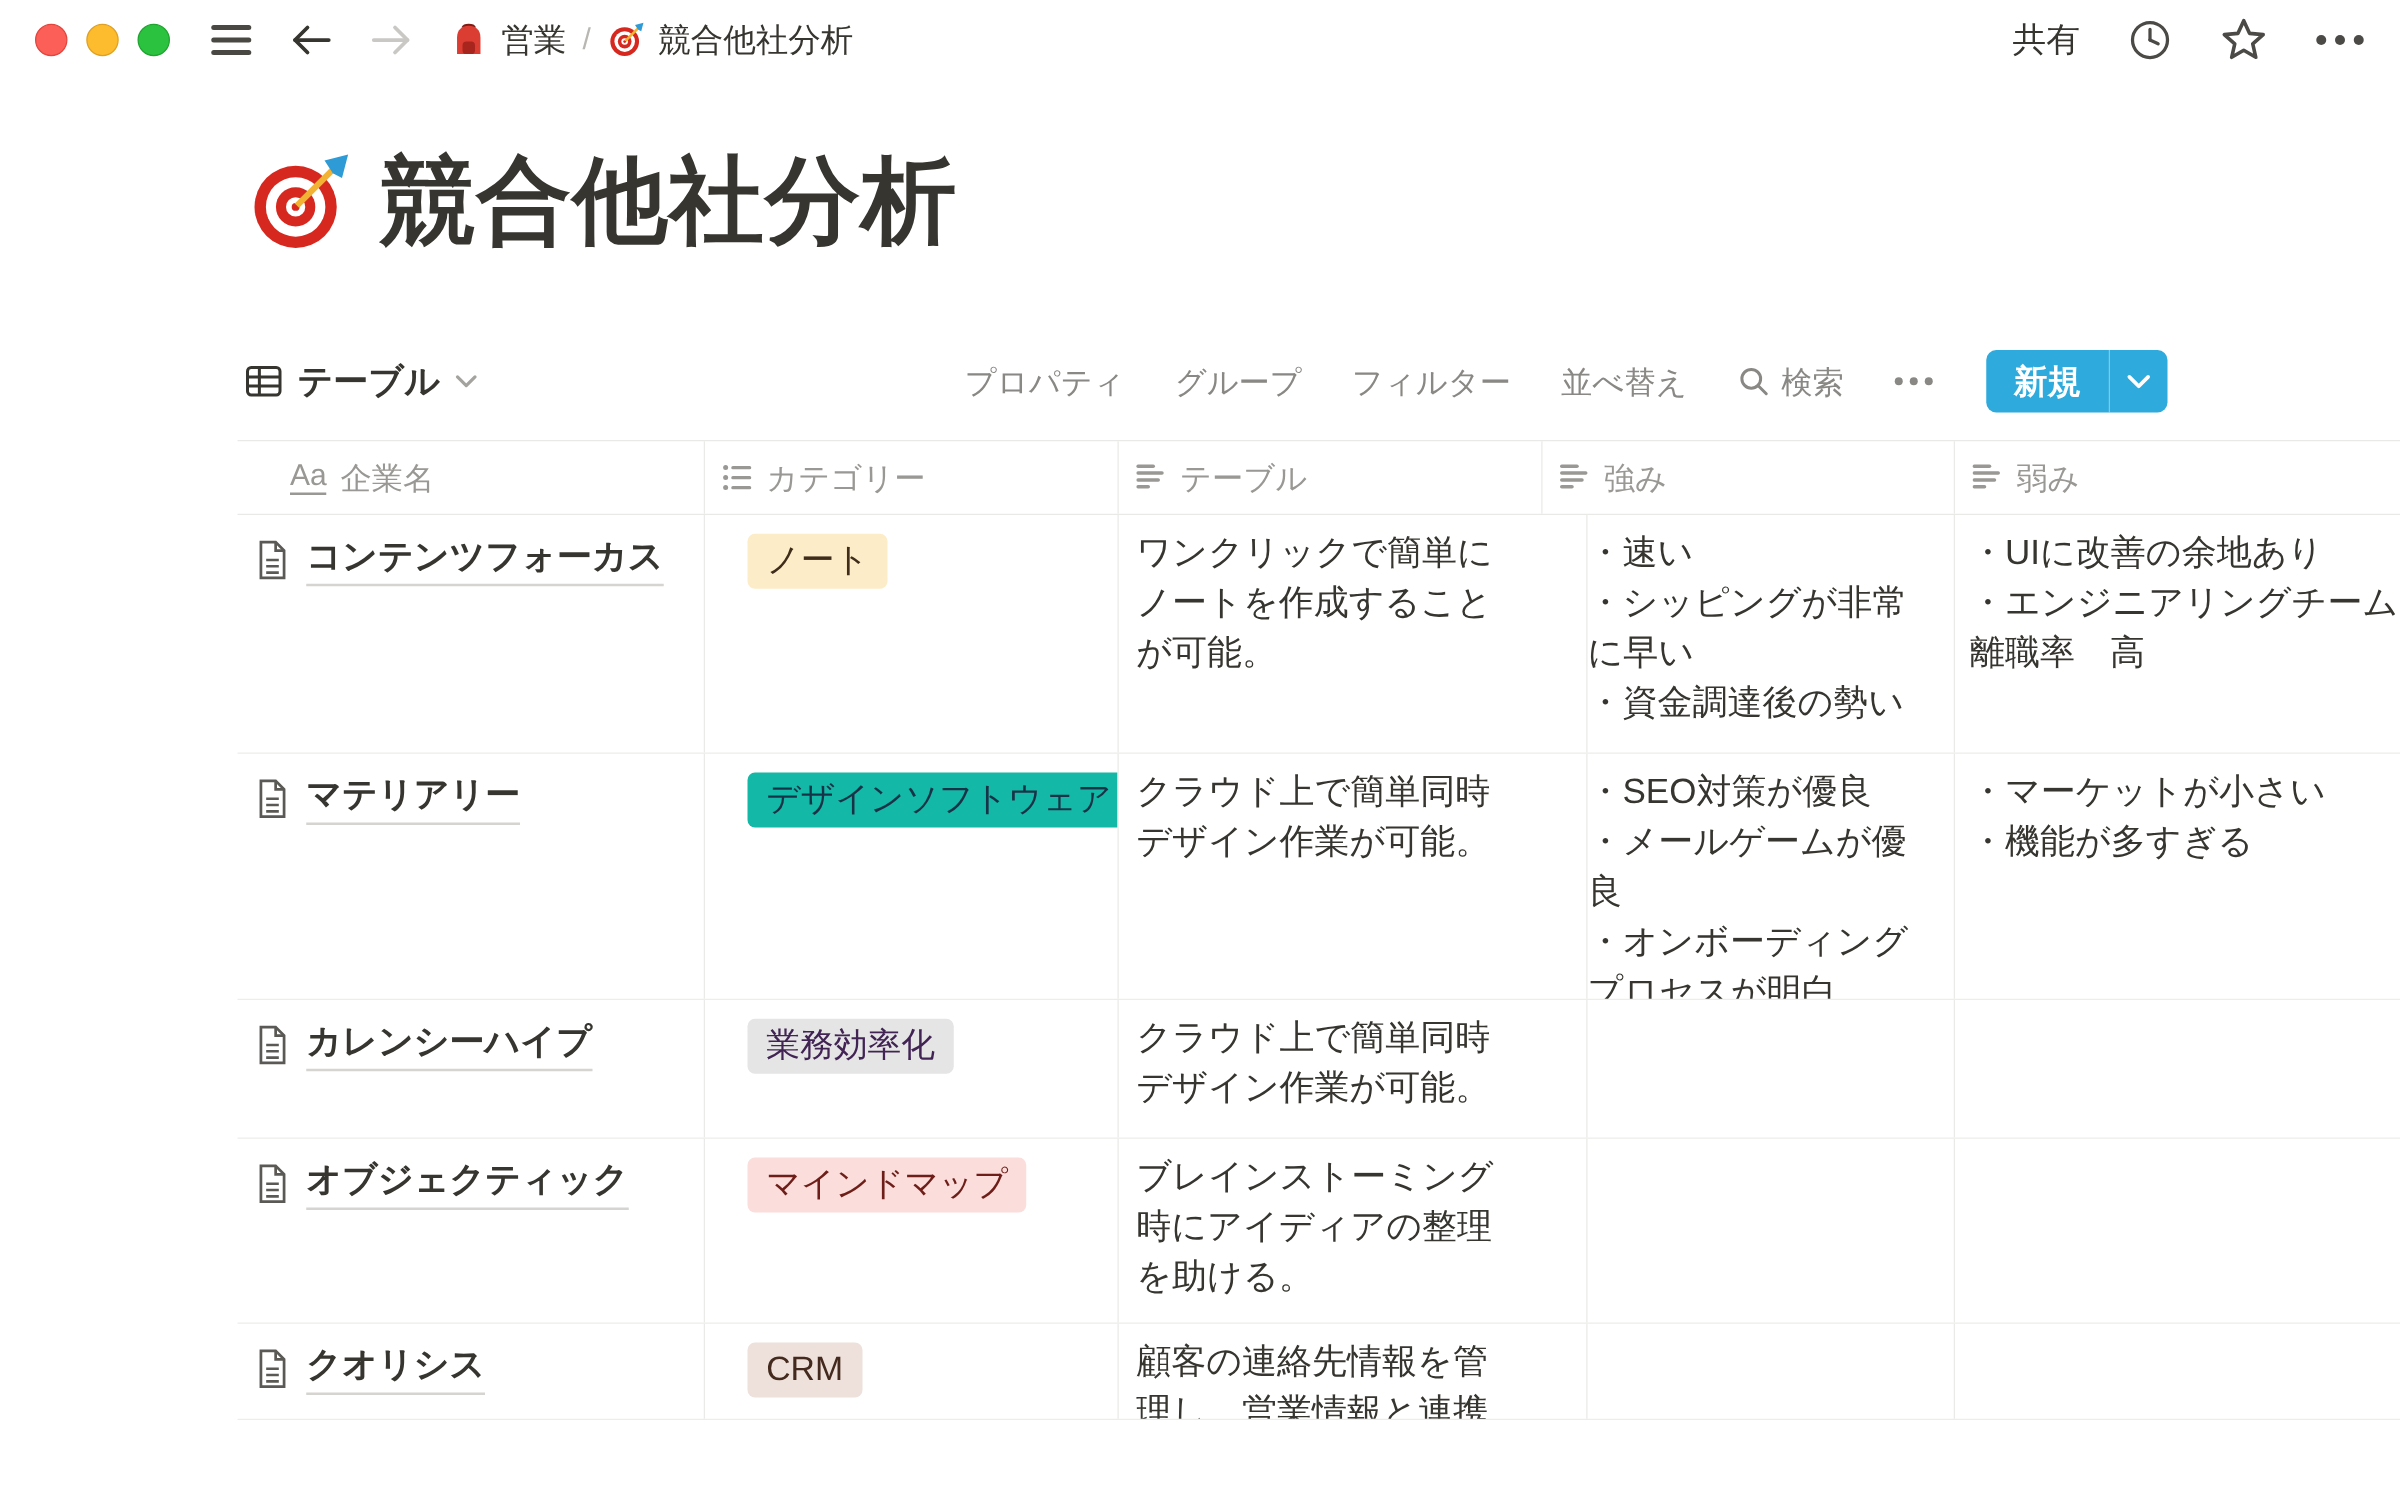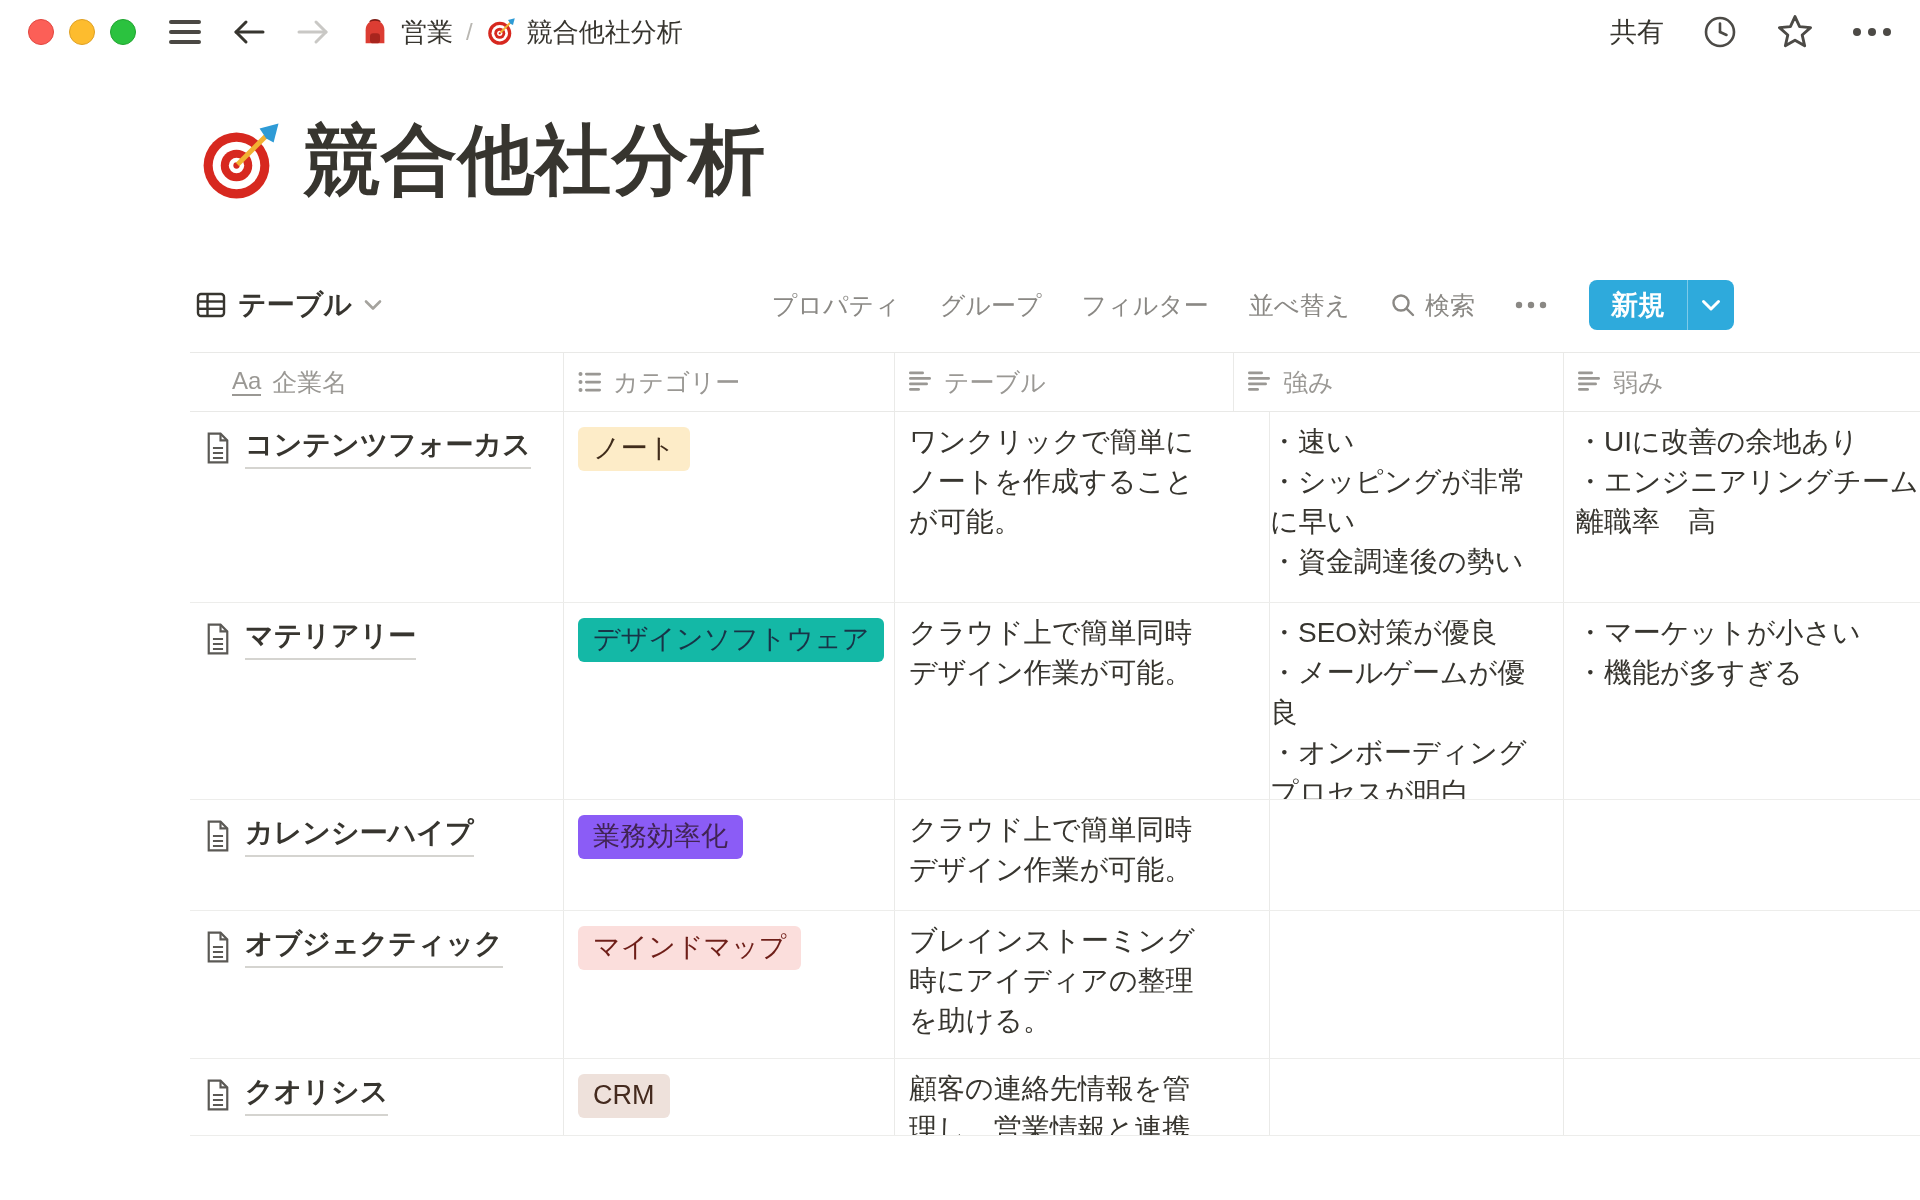"ノート" .tag { margin-left: none -> 20px }
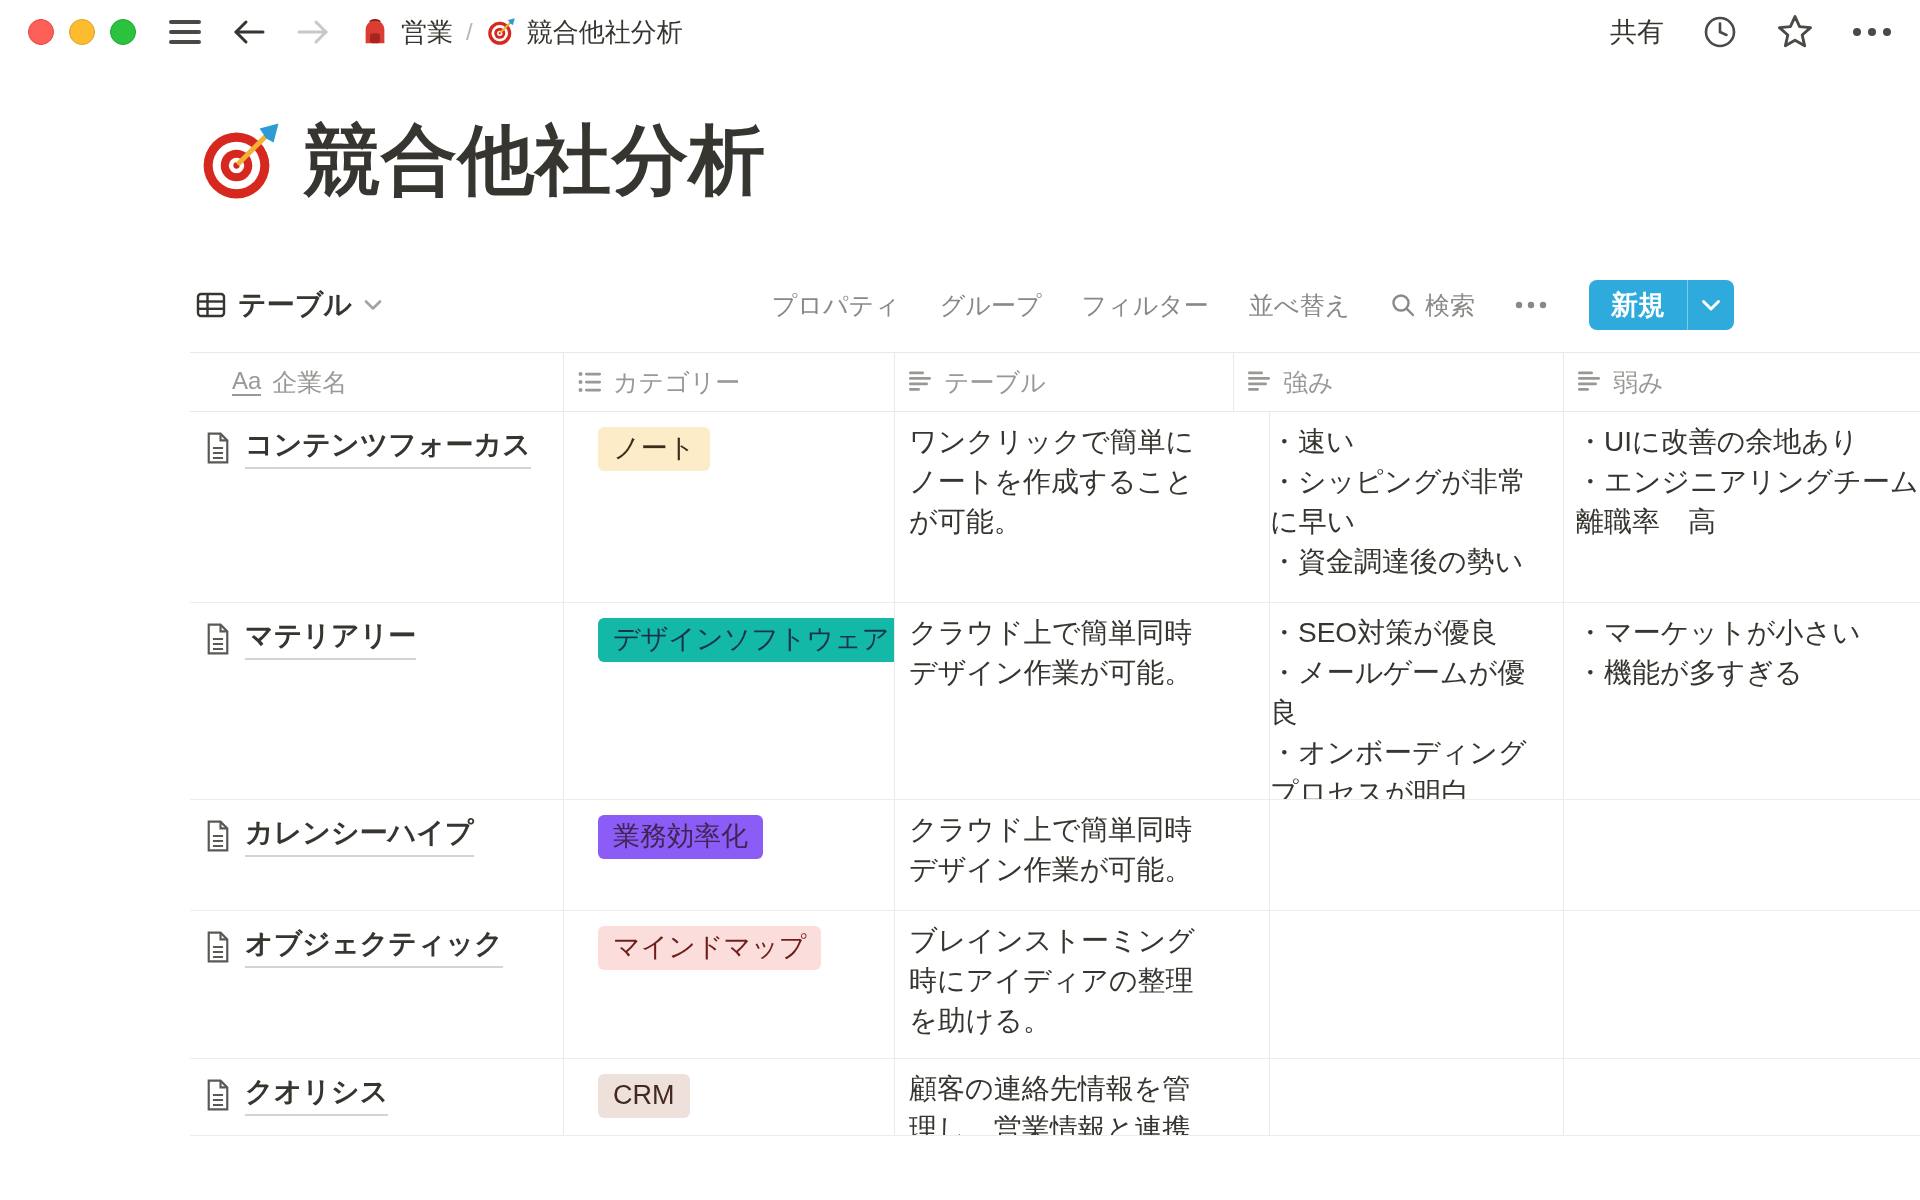"業務効率化" span.tag { background: #8b5cf6 -> #e5e5e5 }
